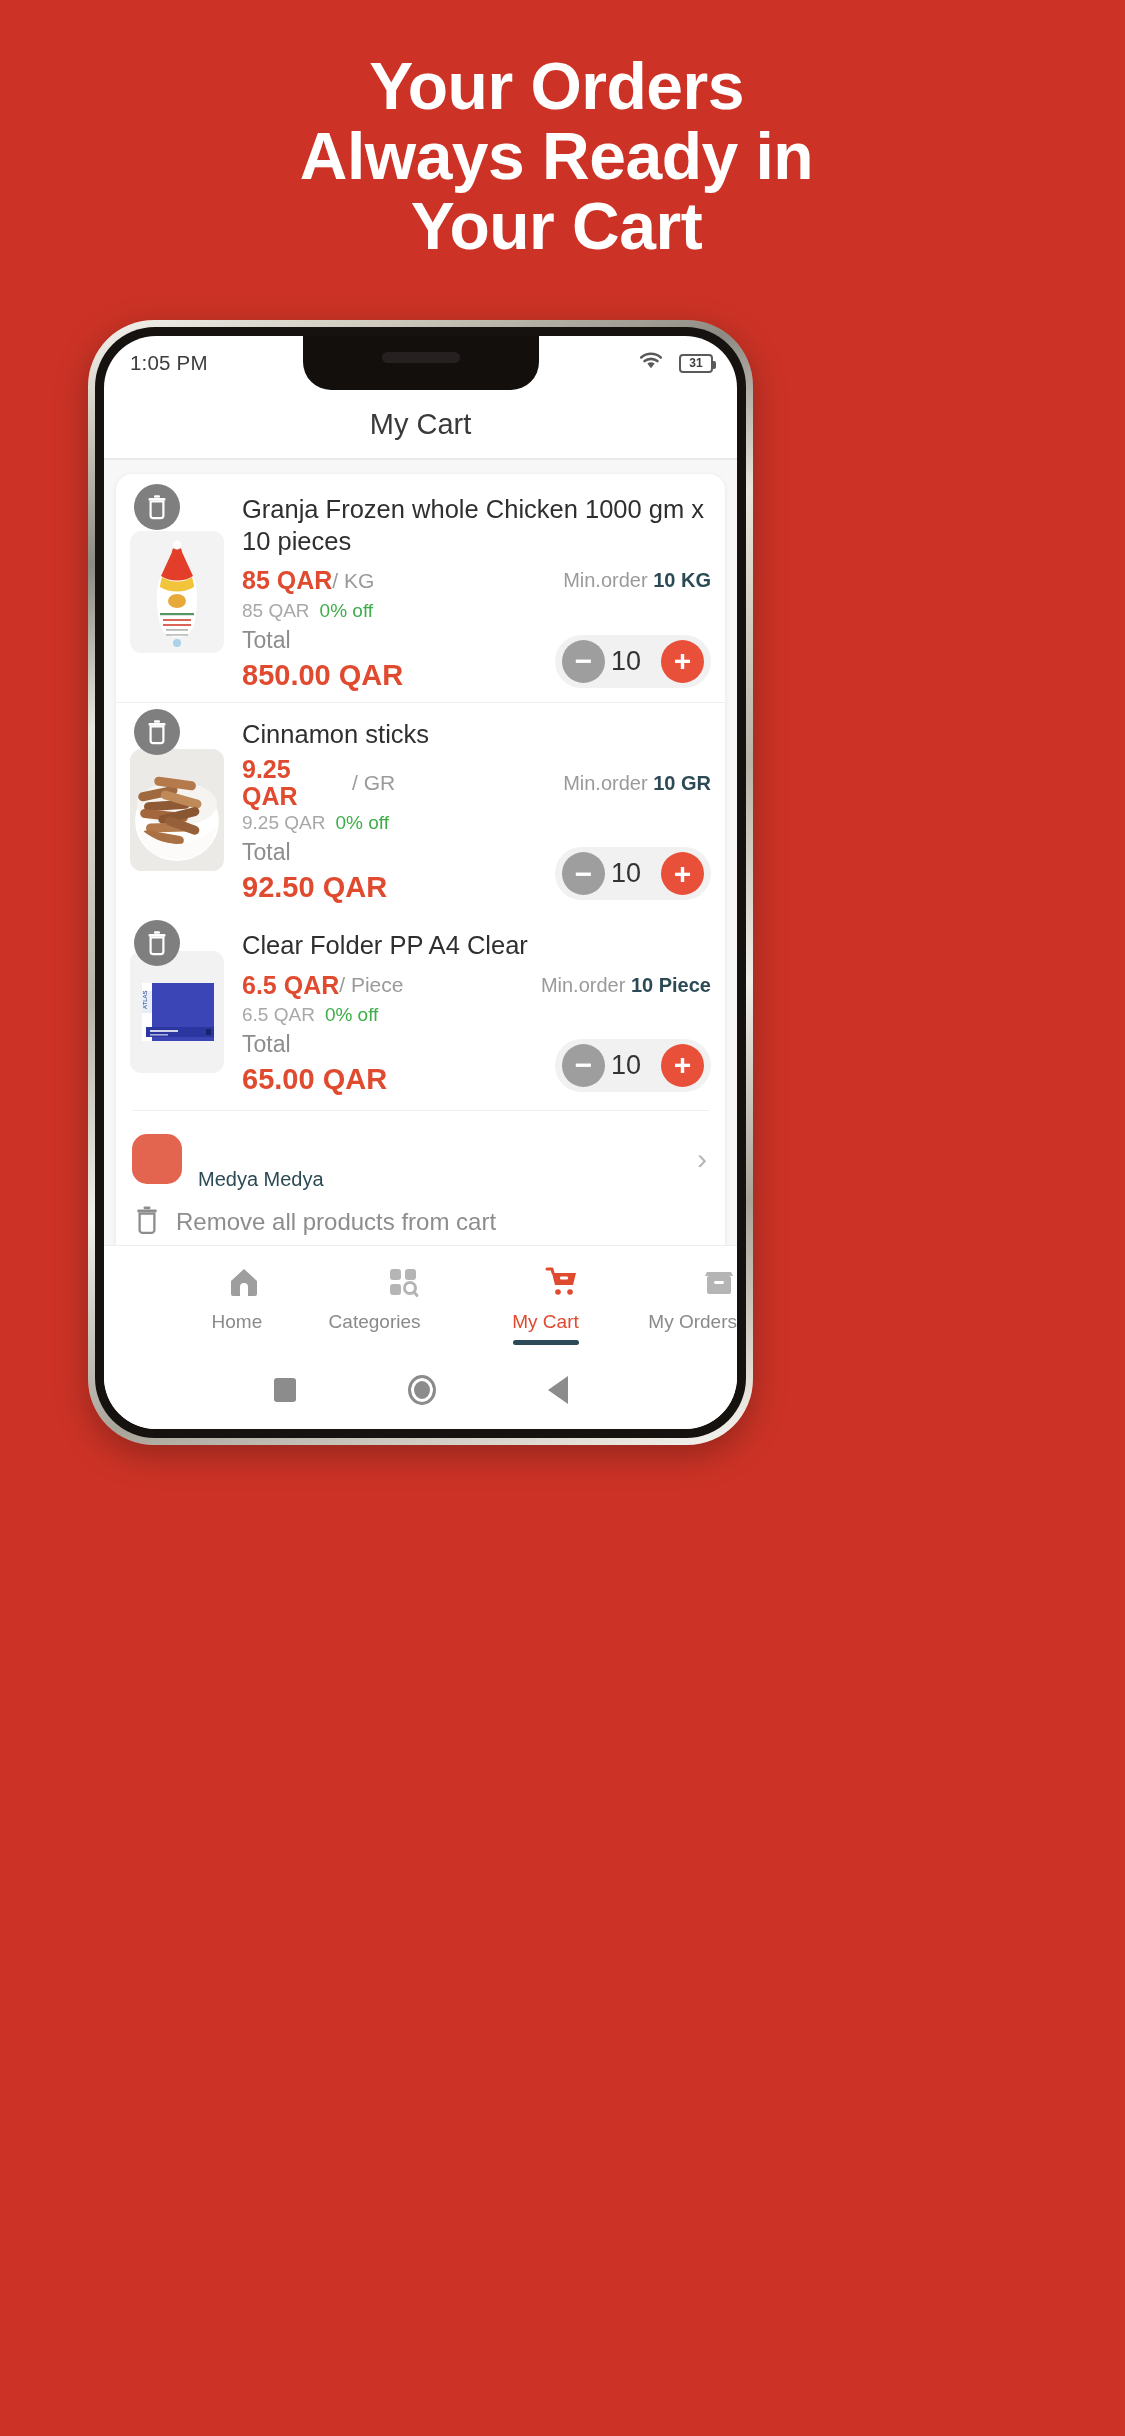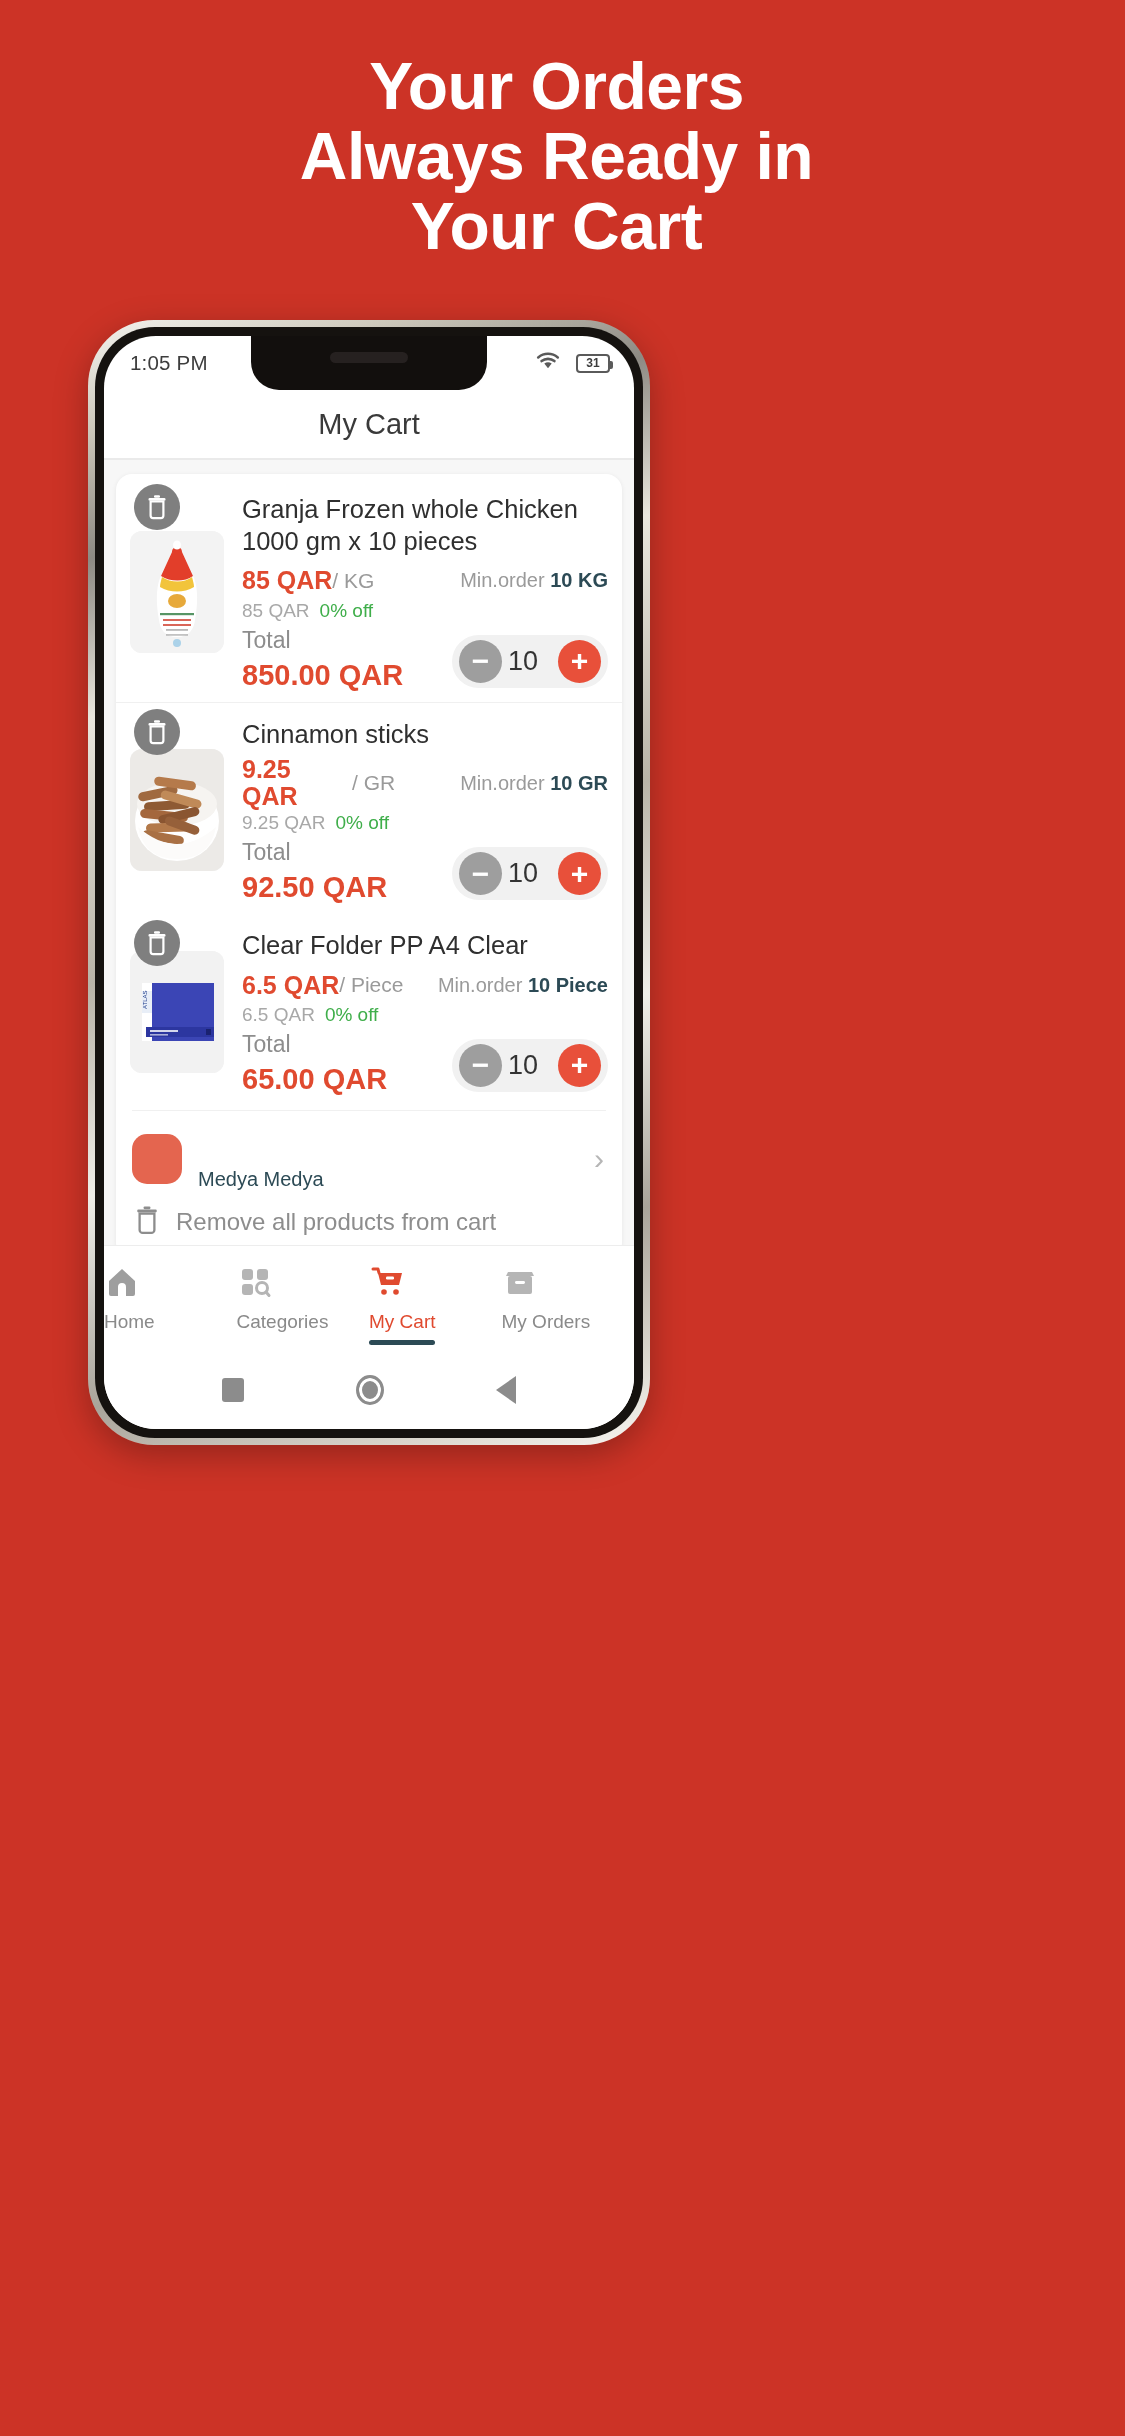"1:05 PM" .device { width: 562px -> 665px }
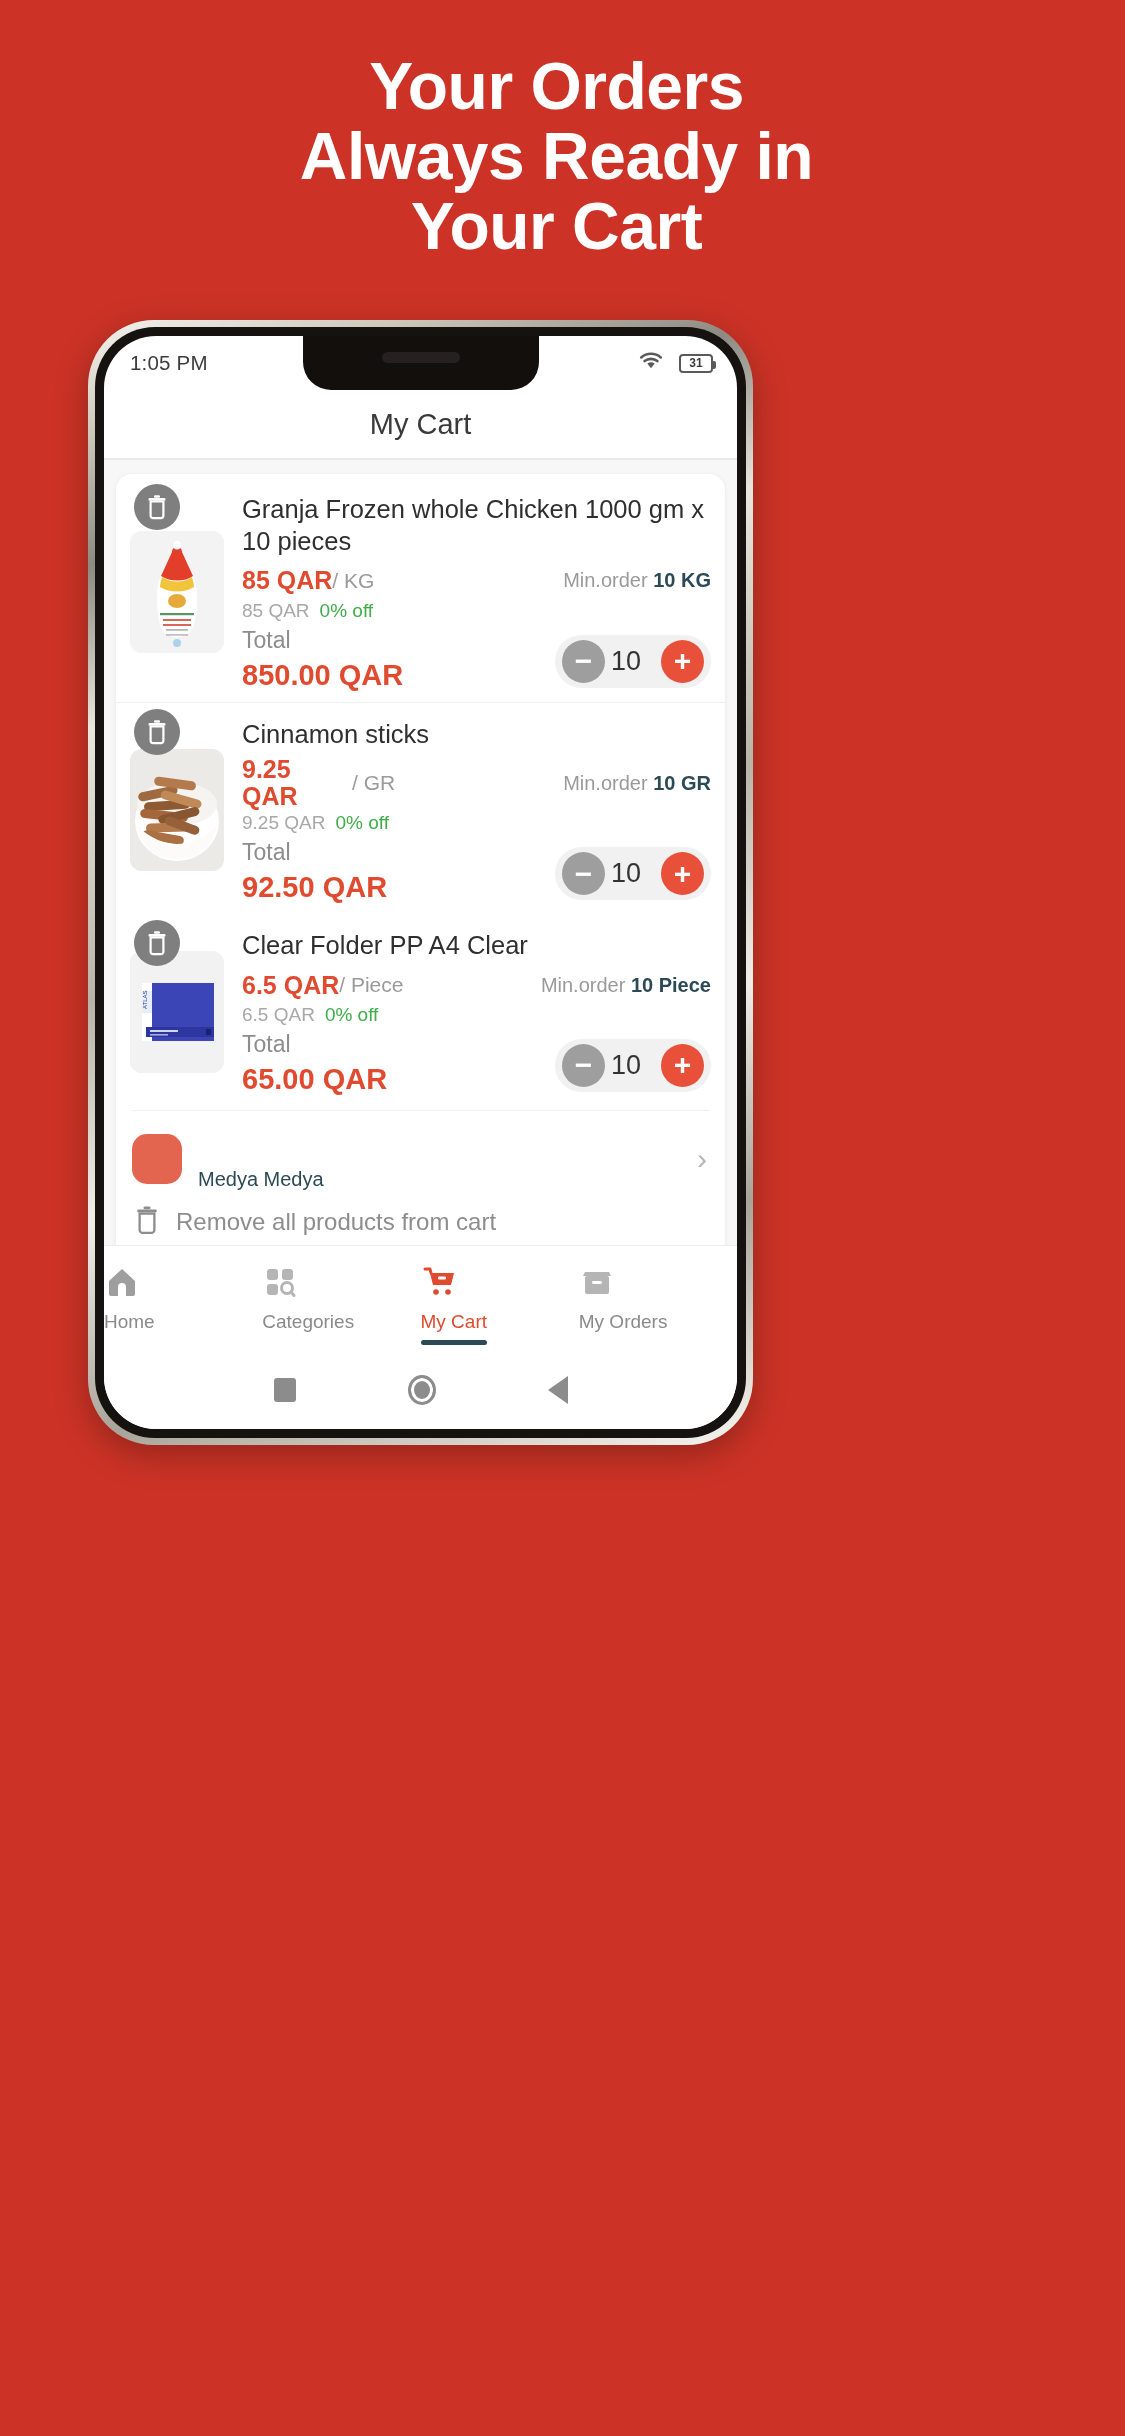"Home" .tab { align-items: flex-start -> flex-end }
